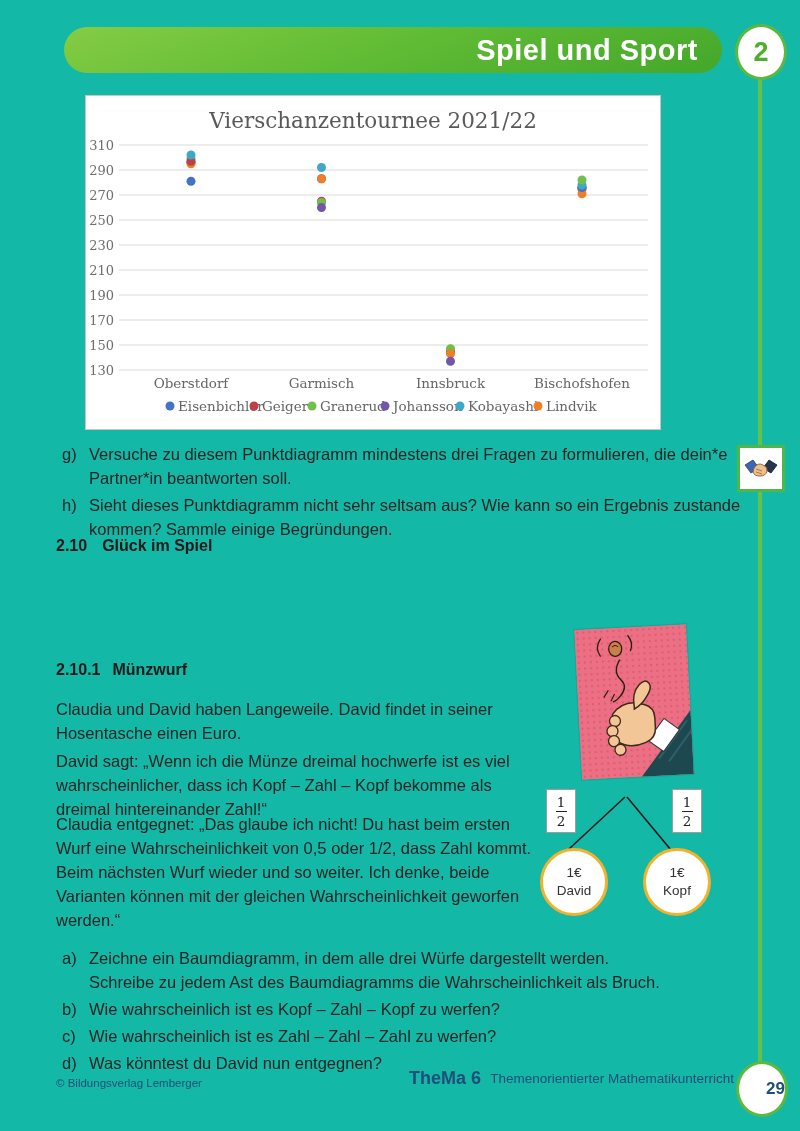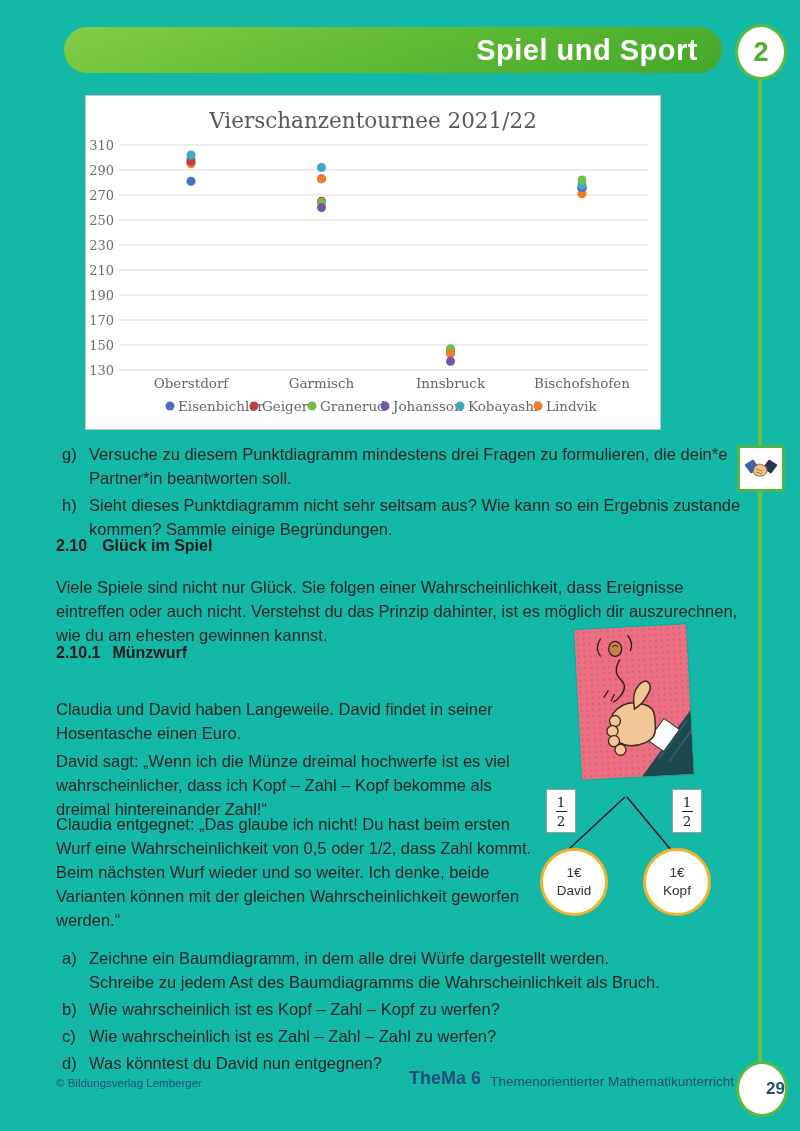"Viele Spiele sind nicht nur" div.para { html: <div>Viele Spiele sind nicht nur Glück. Sie folgen einer Wahrscheinlichkeit, dass Ereignisse eintreffen oder auch nicht. Verstehst du das Prinzip dahinter, ist es möglich dir auszurechnen, wie du am ehesten gewinnen kannst.</div> -> none }
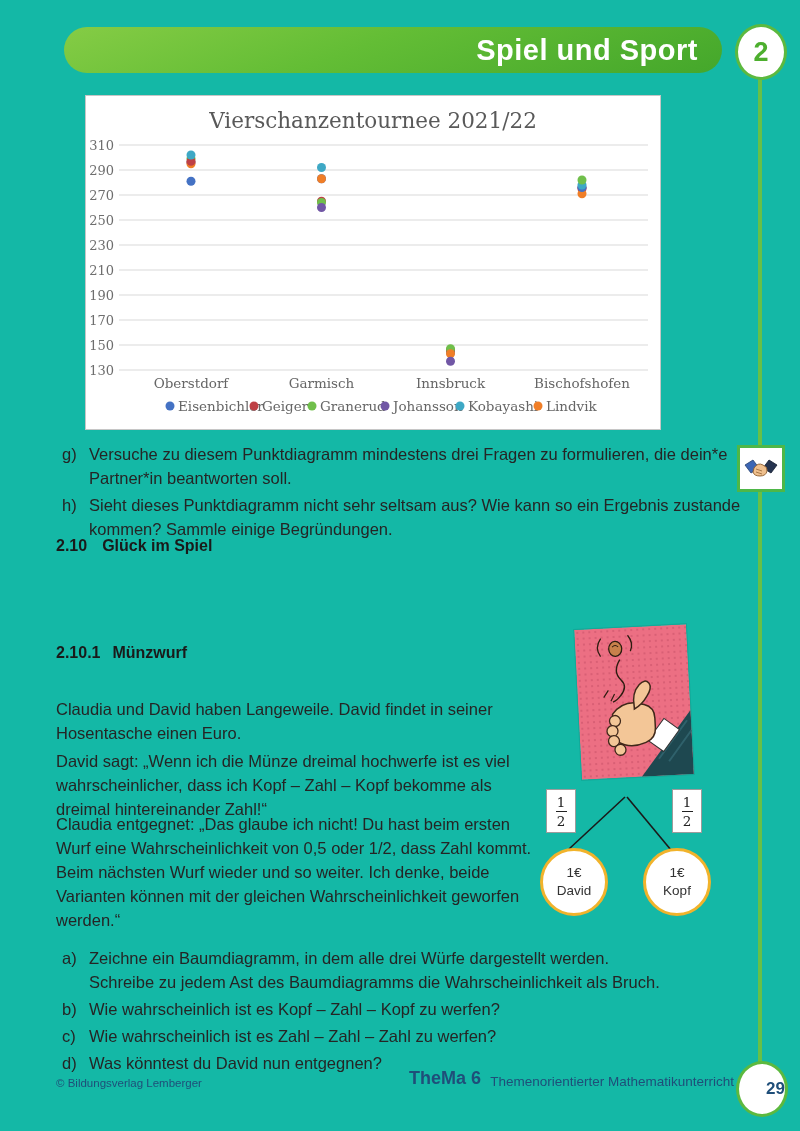"2.10.1 Münzwurf" div.h2 { top: 644px -> 661px }
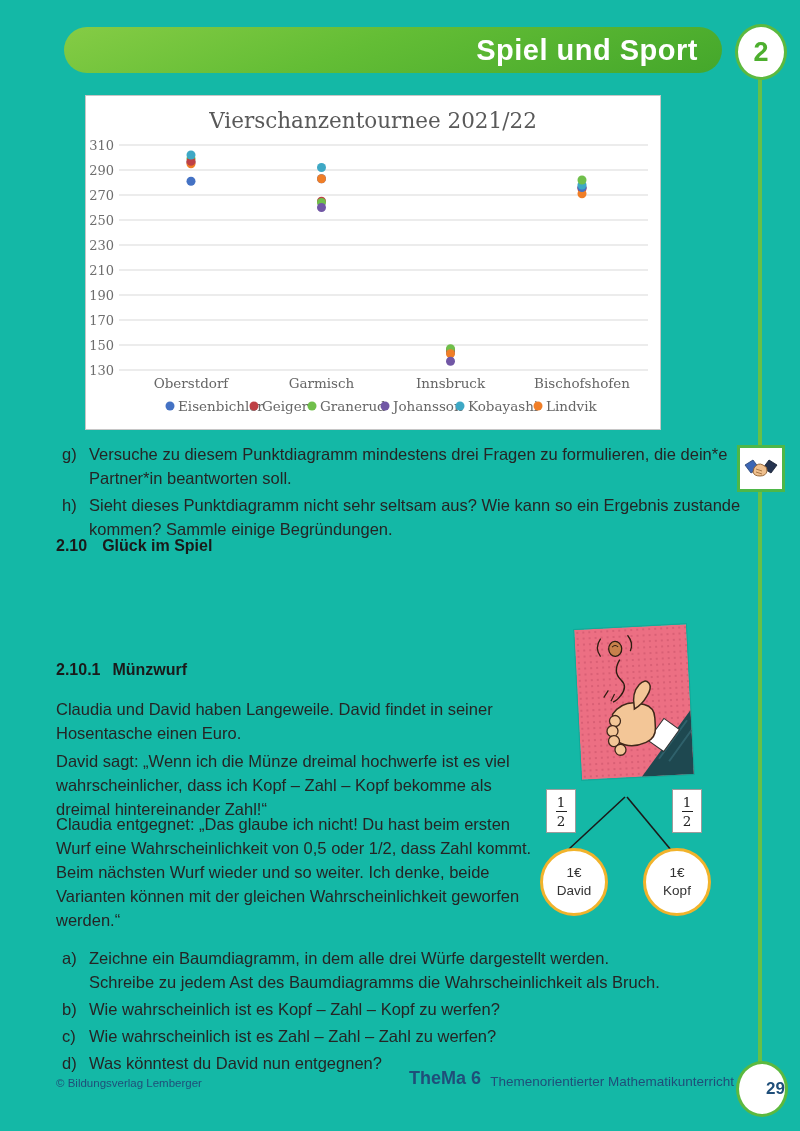"TheMa 6" .footer-brand { align-items: flex-end -> center }
